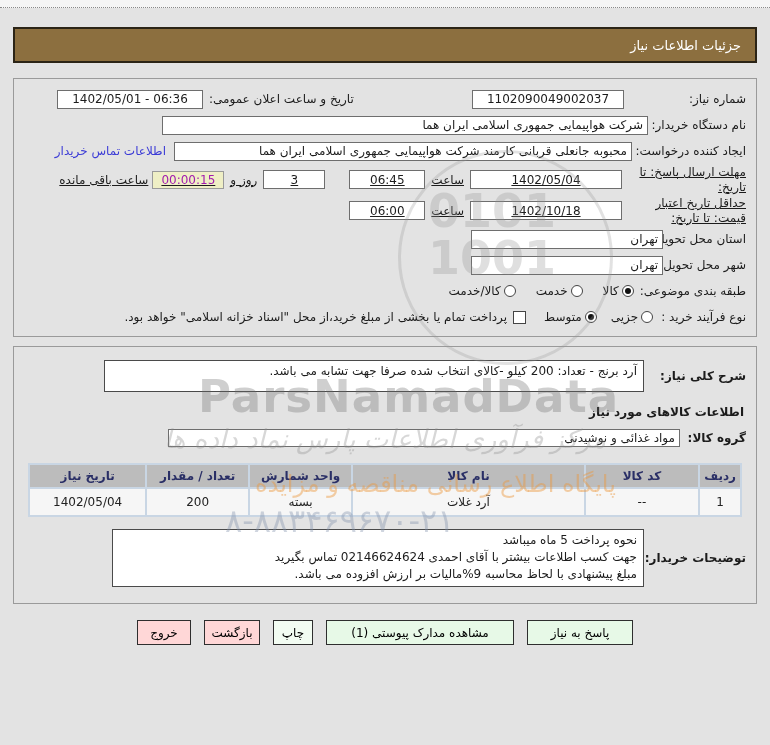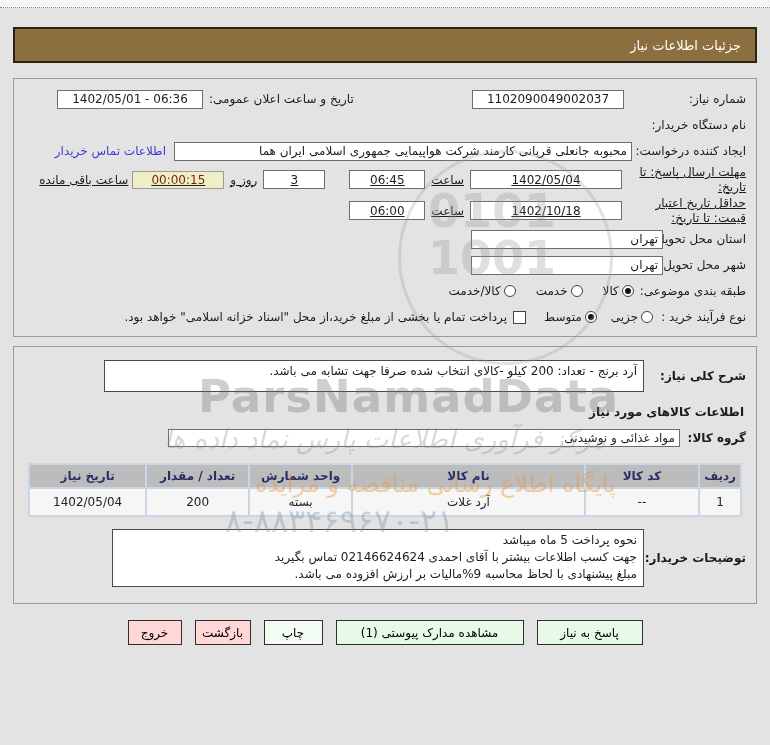"شرکت هواپیمایی جمهوری اسلامی ایران" div.ibox { html: none -> <div>شرکت هواپیمایی جمهوری اسلامی ایران هما</div> }
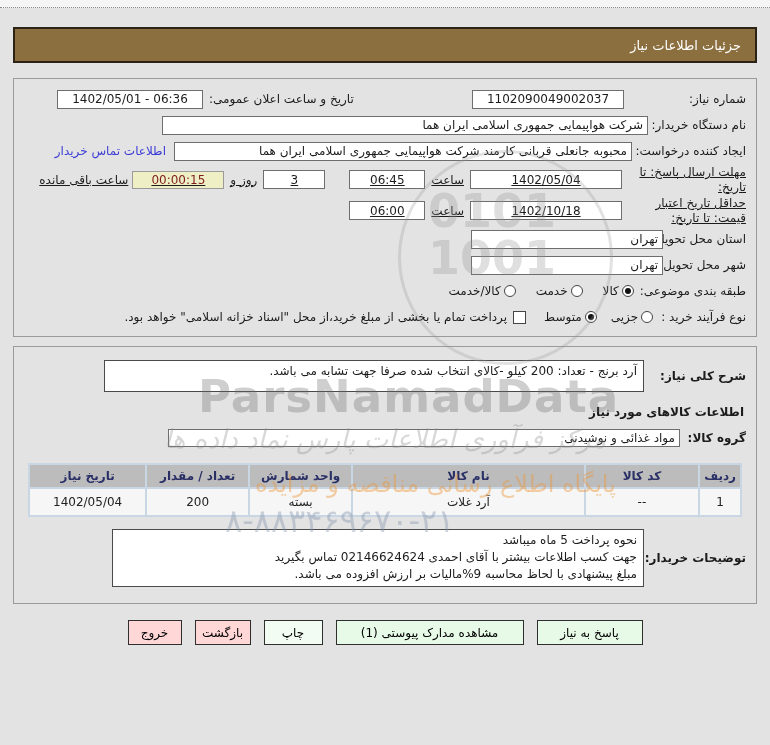"00:00:15" .badge { color: #7f1d1d -> #a21caf; width: 92px -> 72px }
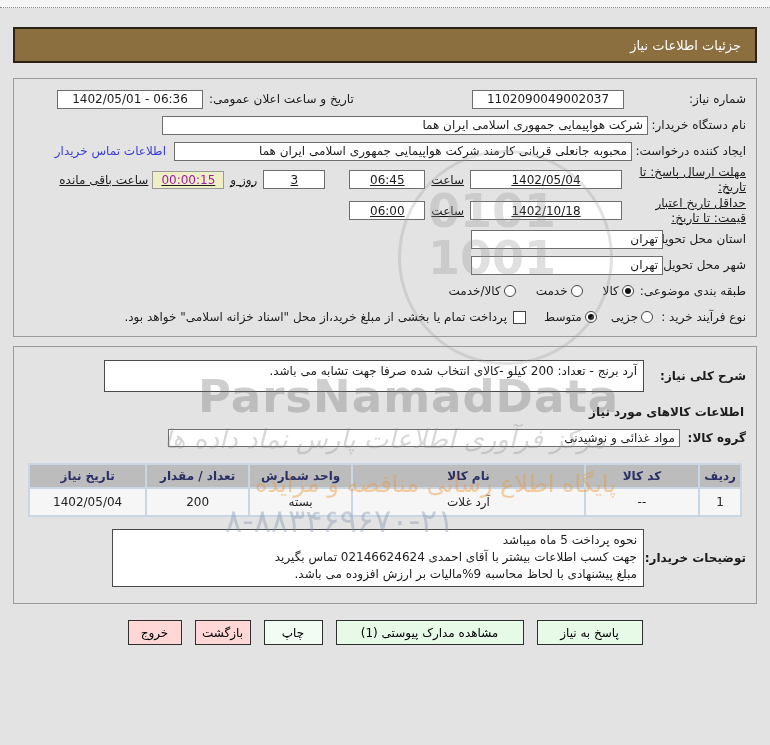"چاپ" button.btn { width: 59px -> 40px }
